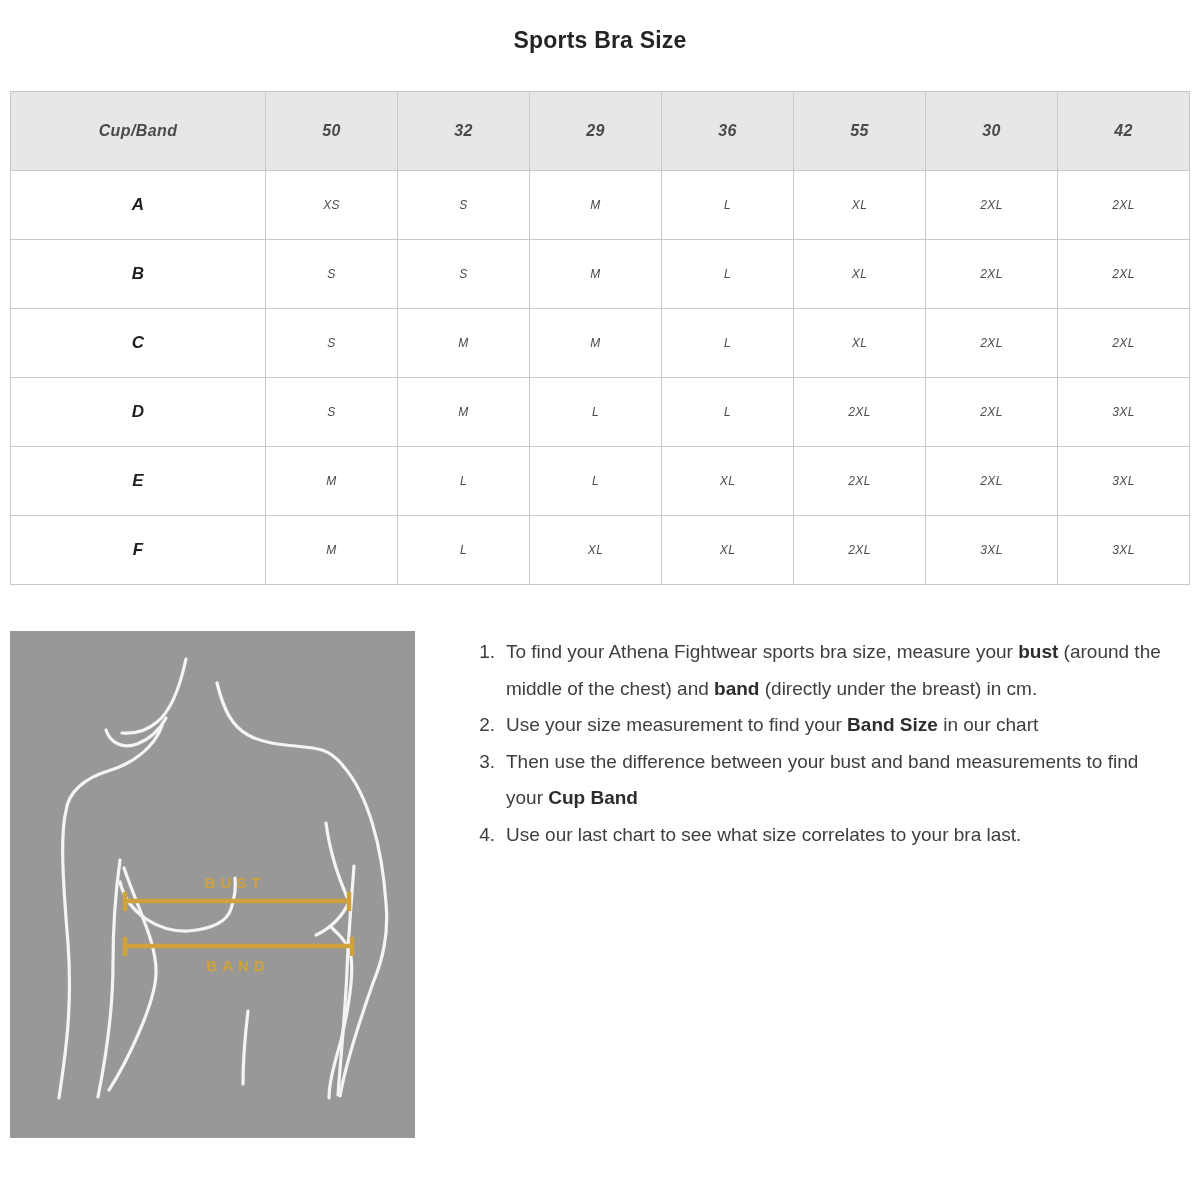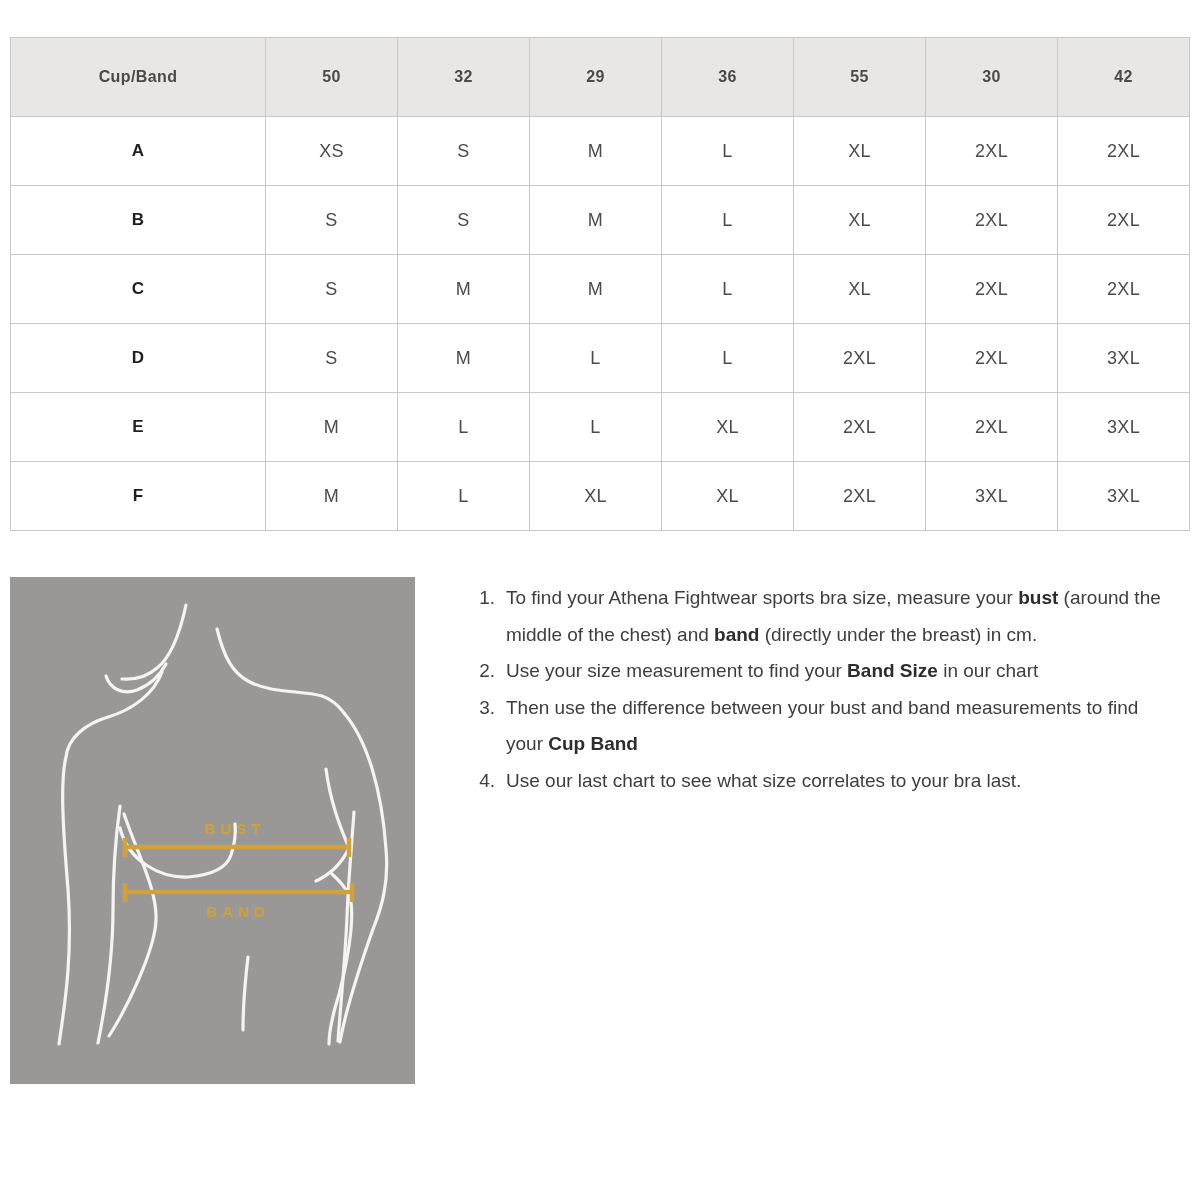"Sports Bra Size" h1.title { html: none -> <h1>Sports Bra Size</h1> }
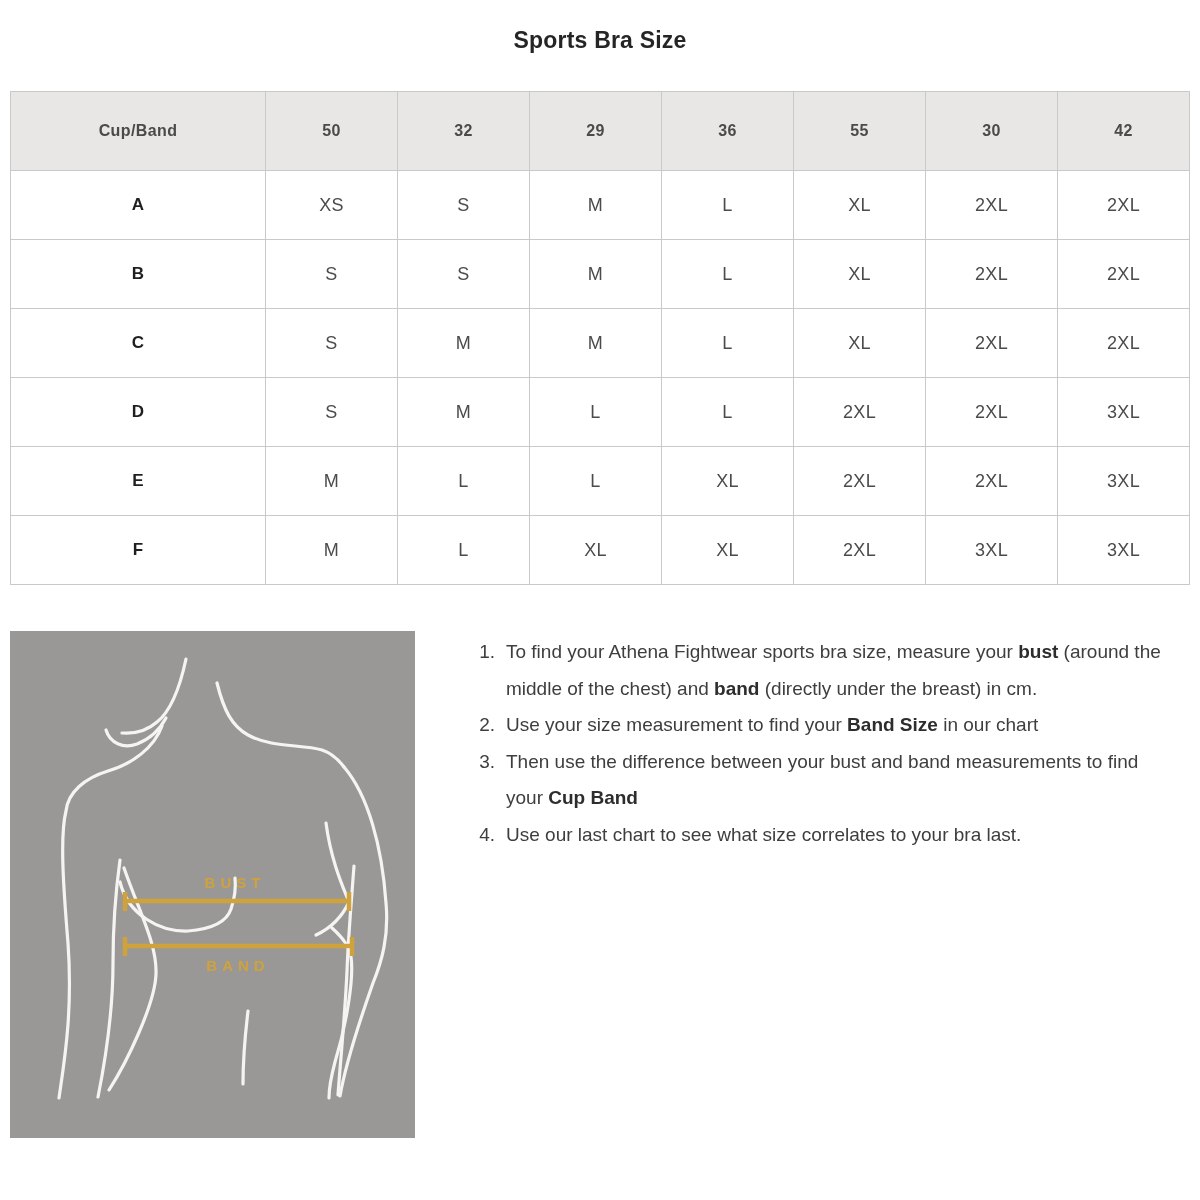"Cup/Band" .size-table th, .size-table td { font-style: none -> italic }
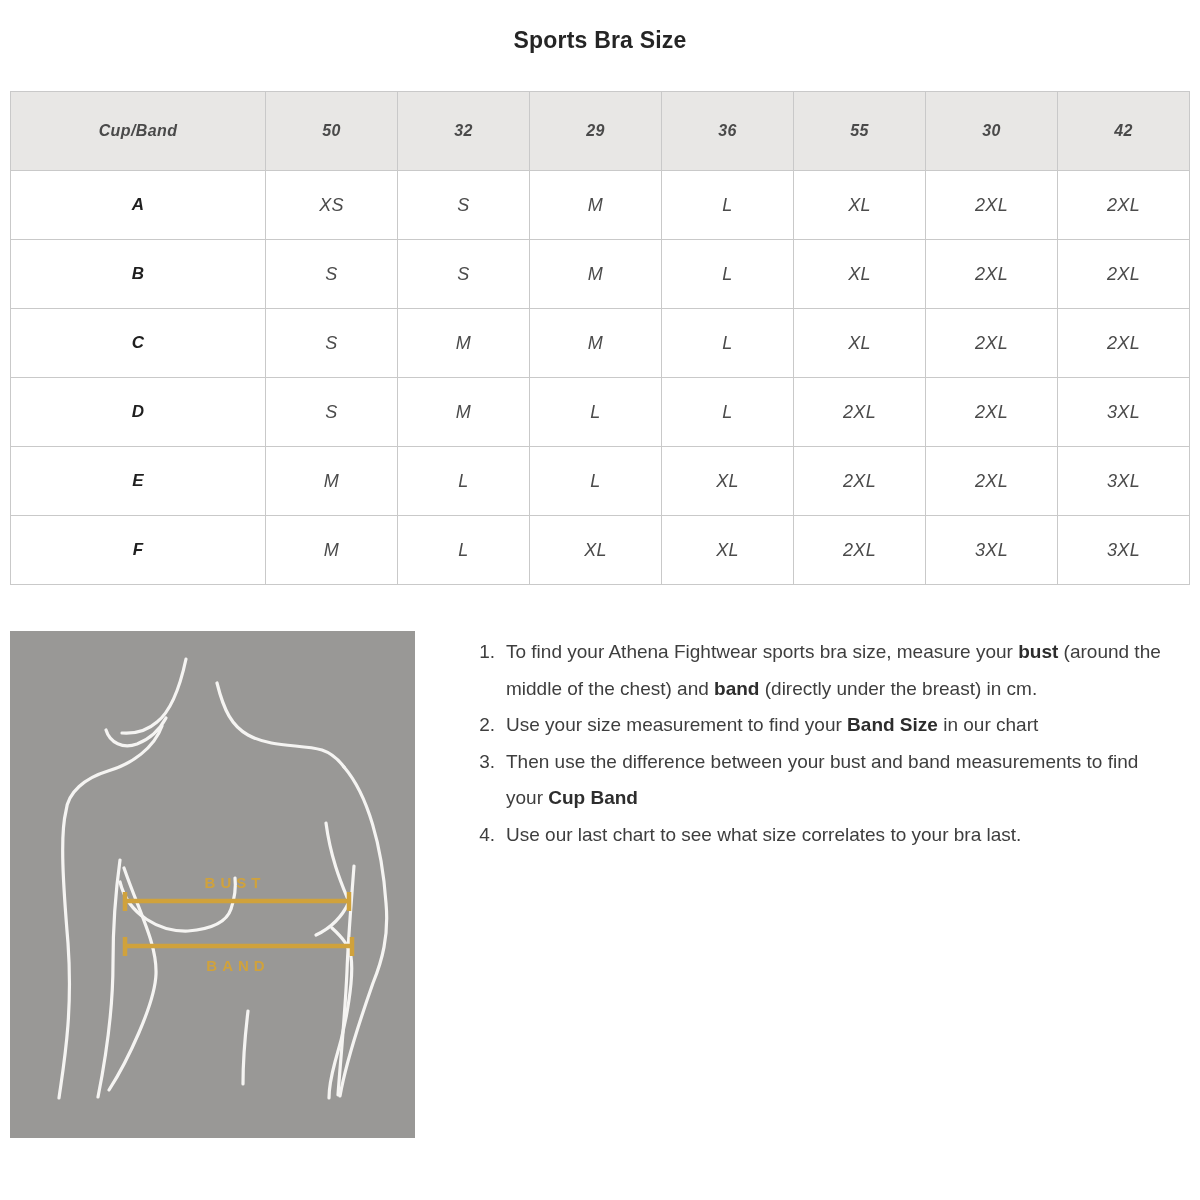"XS" .size-table tbody td { font-size: 18px -> 12px }
